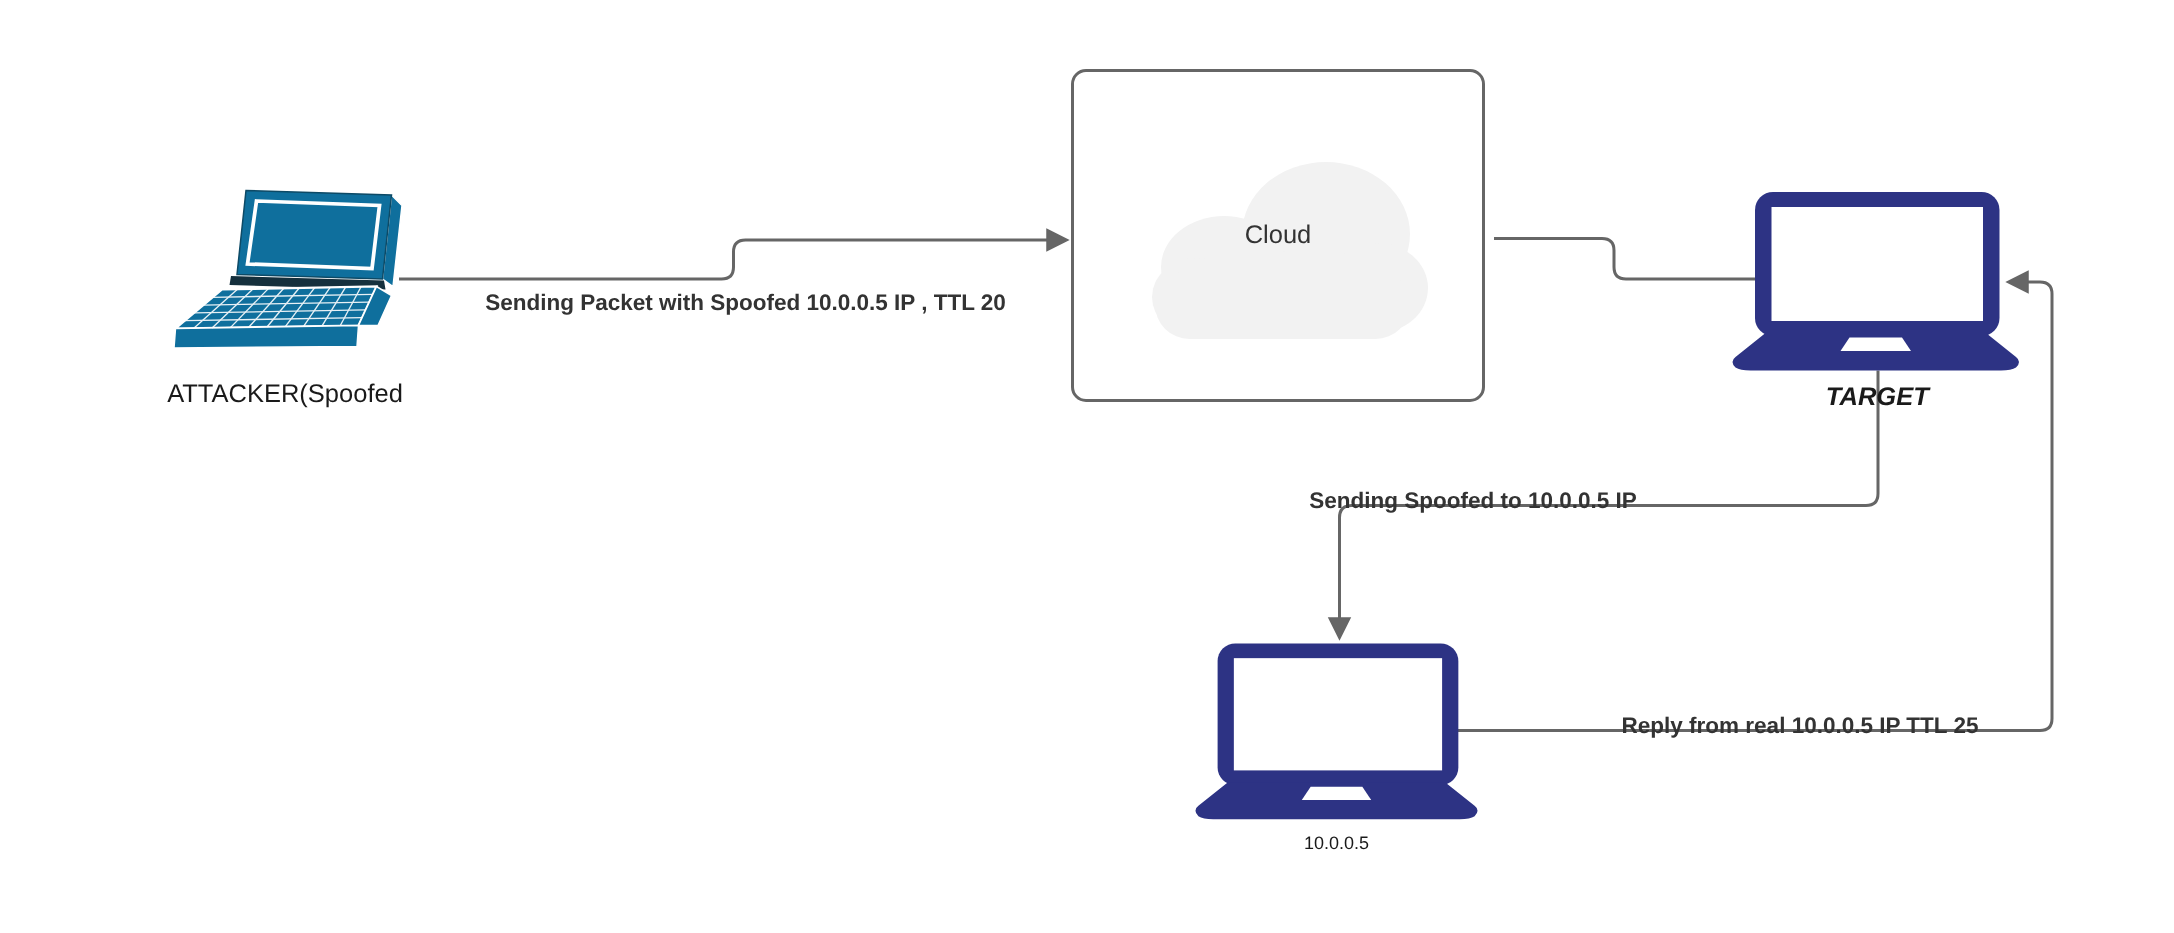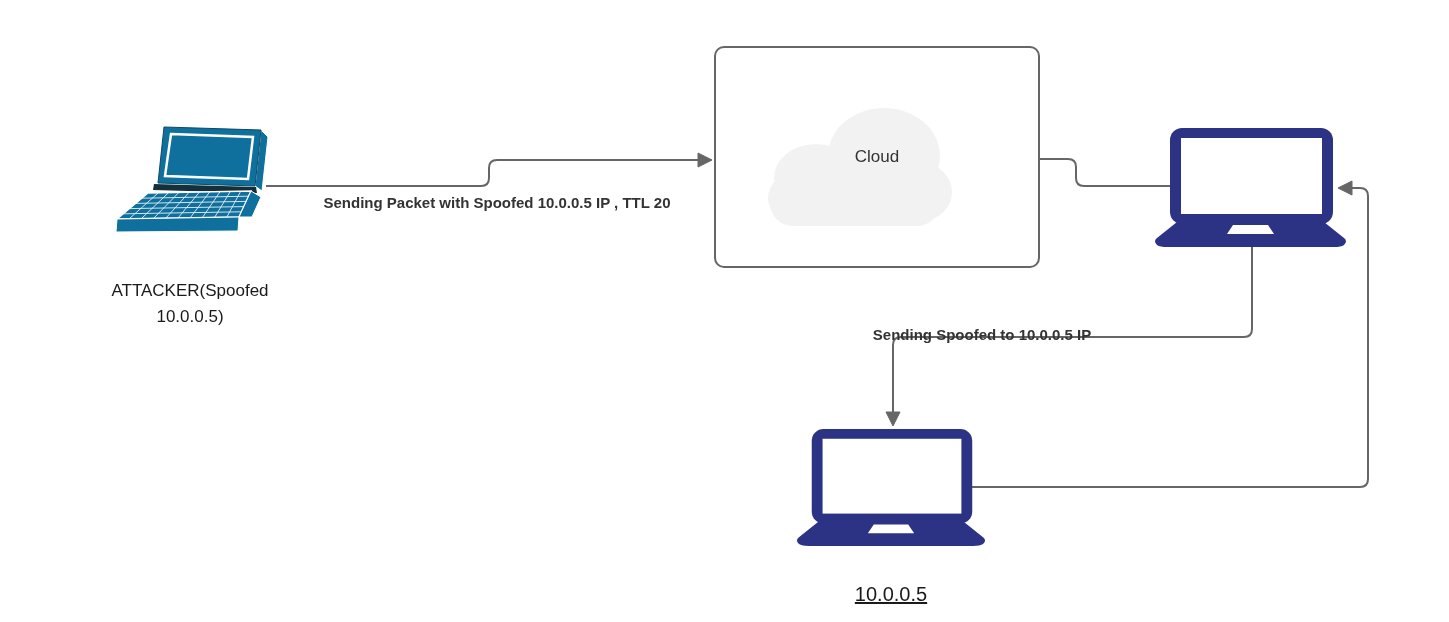"Cloud" .cloud-box { width: 326px -> 276px }
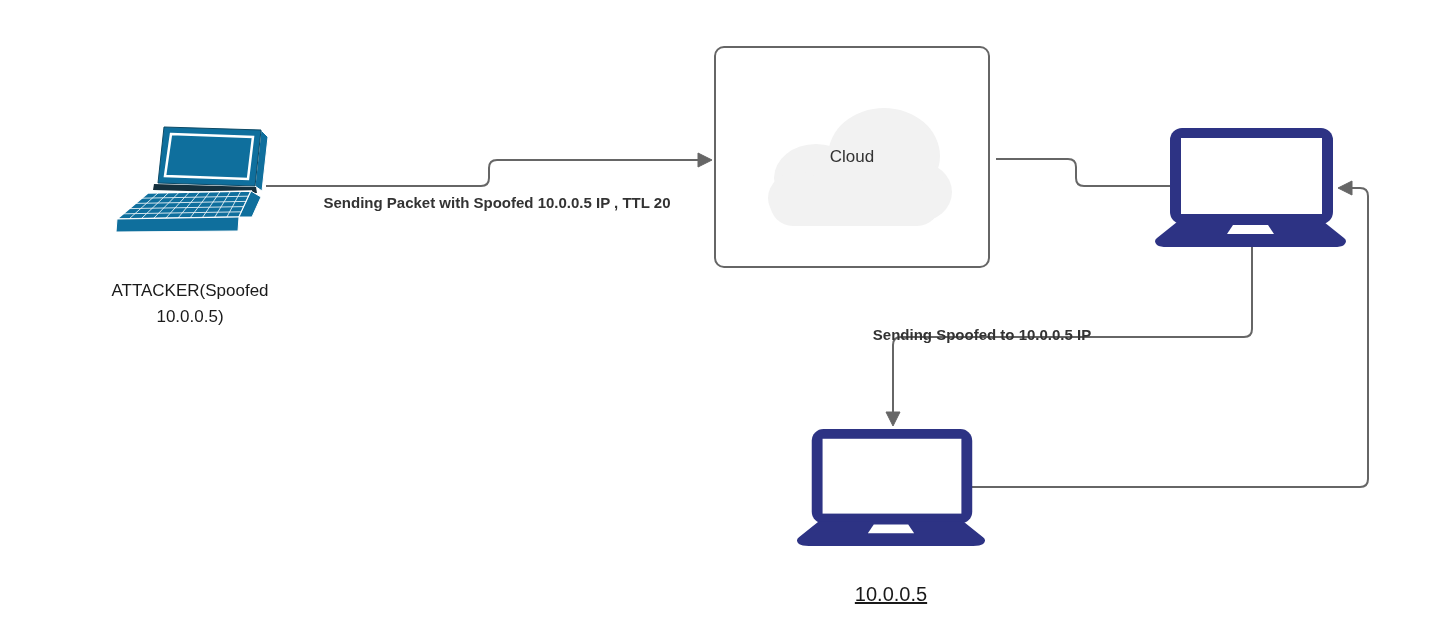"ATTACKER(Spoofed" .node-label { margin-top: 28px -> none }
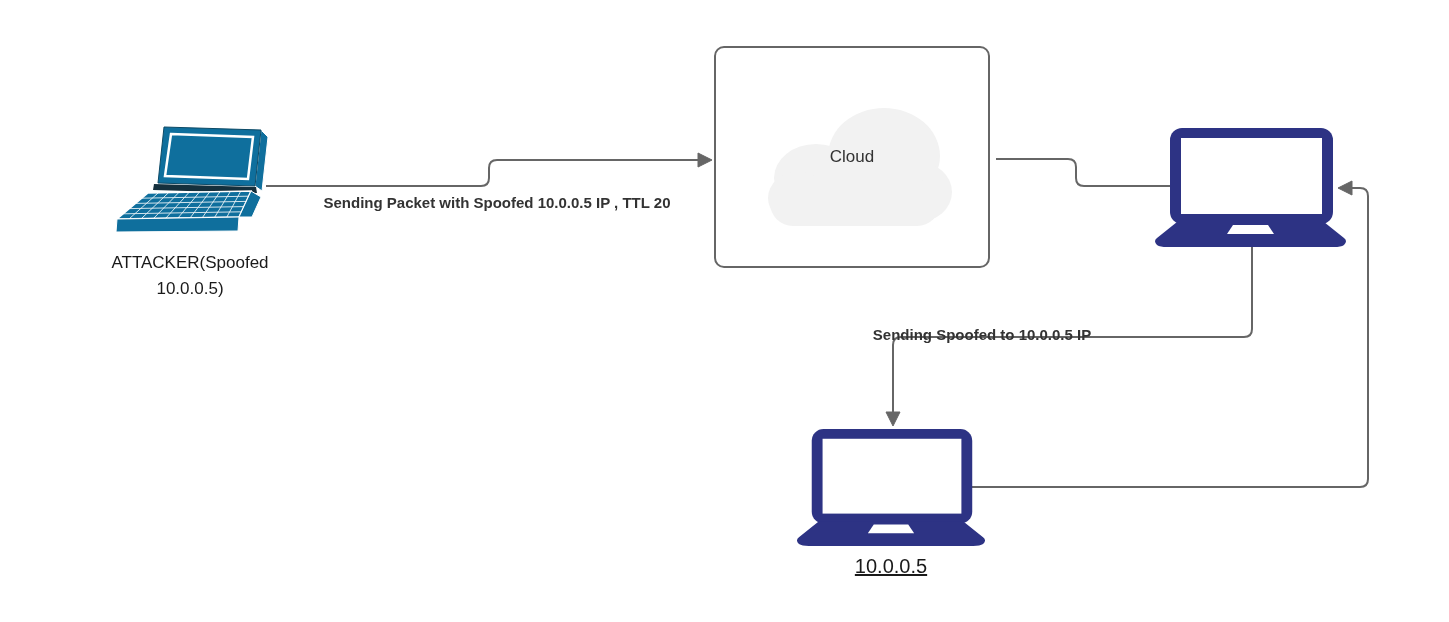"TARGET" div.node-label { html: none -> <div>TARGET</div> }
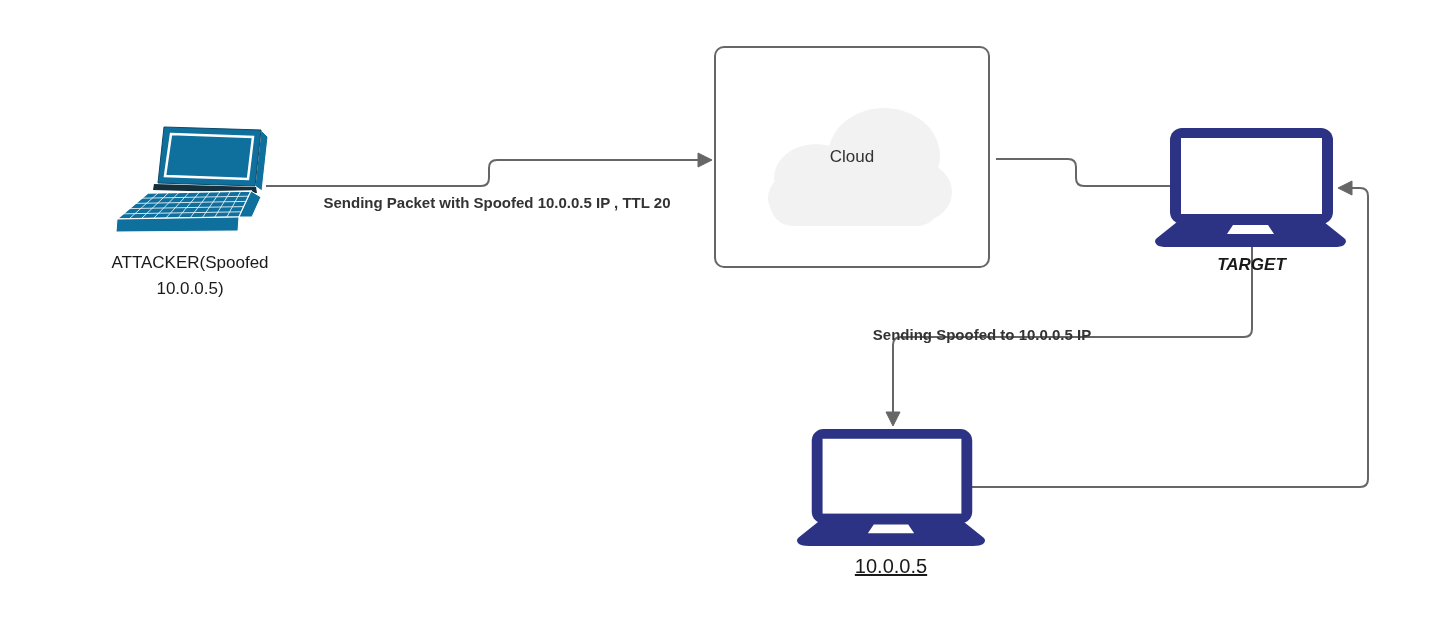"10.0.0.5)" div { html: <div>10.0.0.5)</div> -> none }
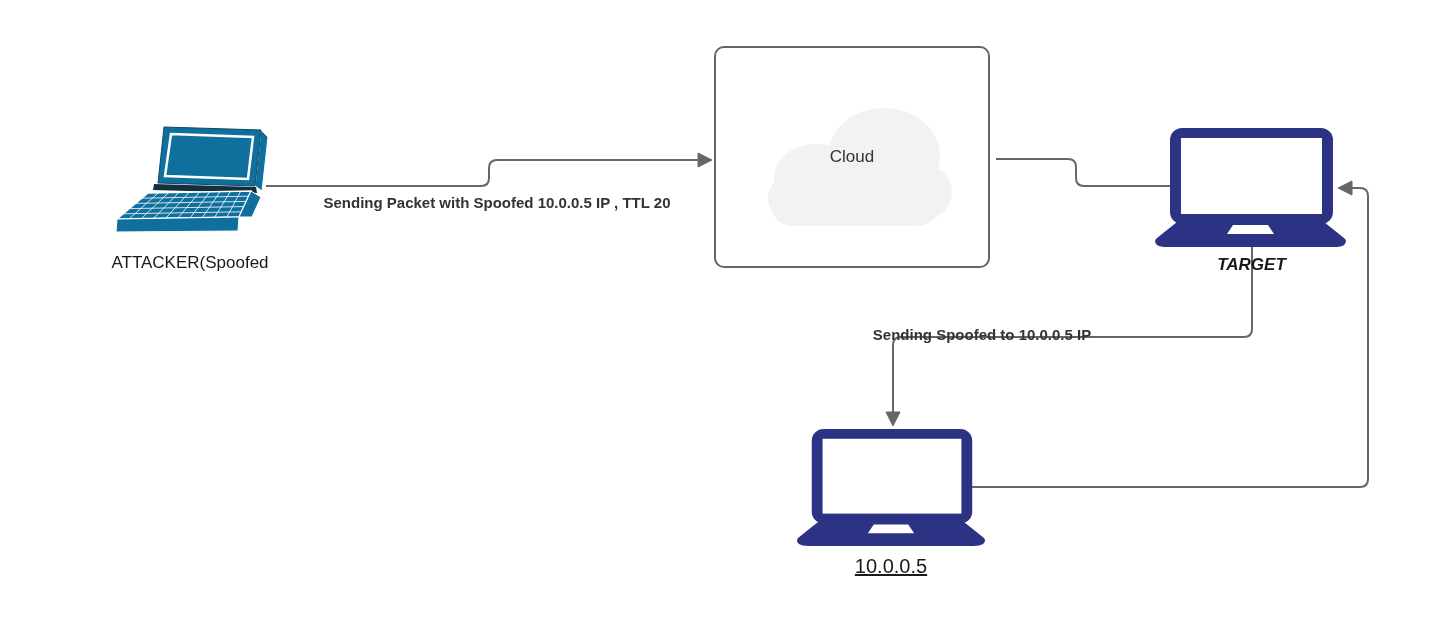"Reply from real 10.0.0.5 IP" div.edge-label { html: none -> <div>Reply from real 10.0.0.5 IP TTL 25</div> }
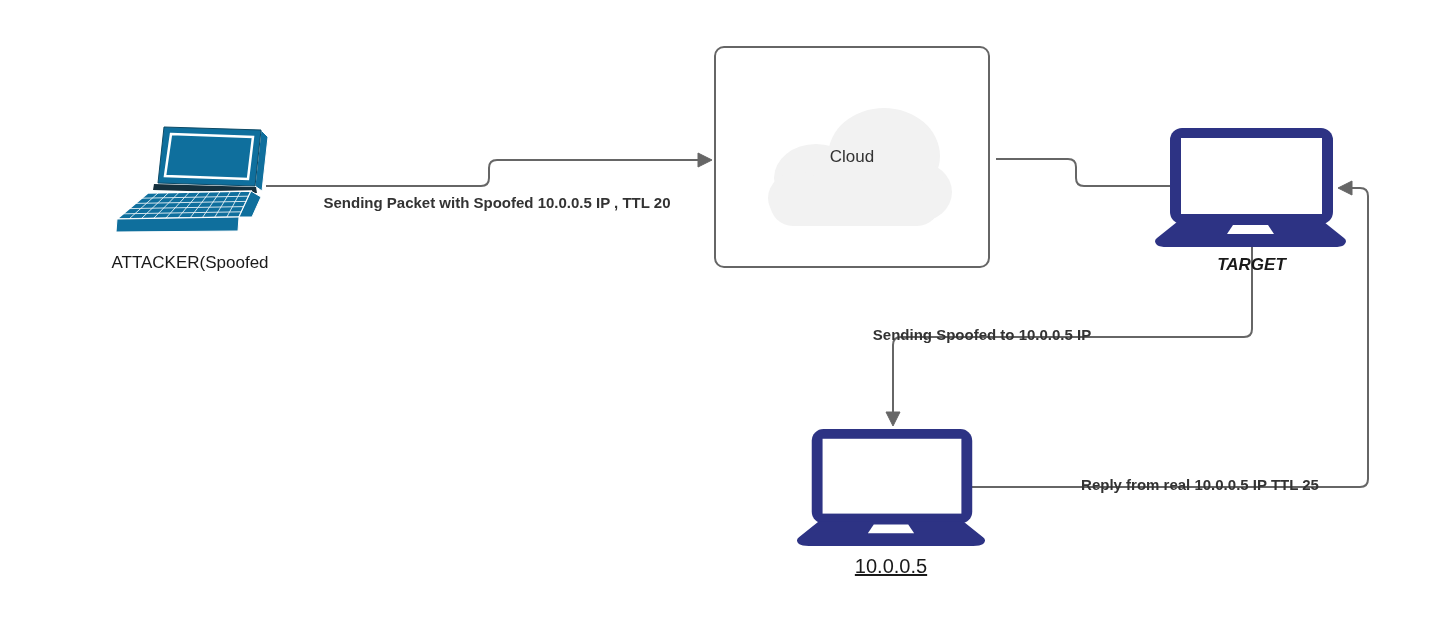"10.0.0.5" .real-host-label { font-size: 20px -> 12px; text-decoration: underline -> none }
